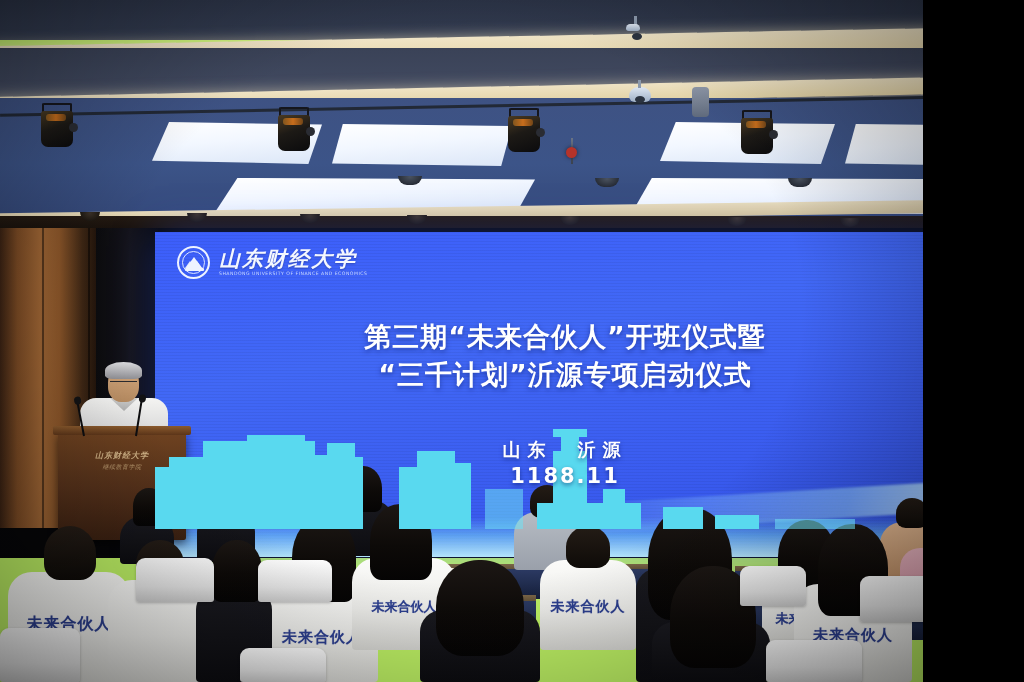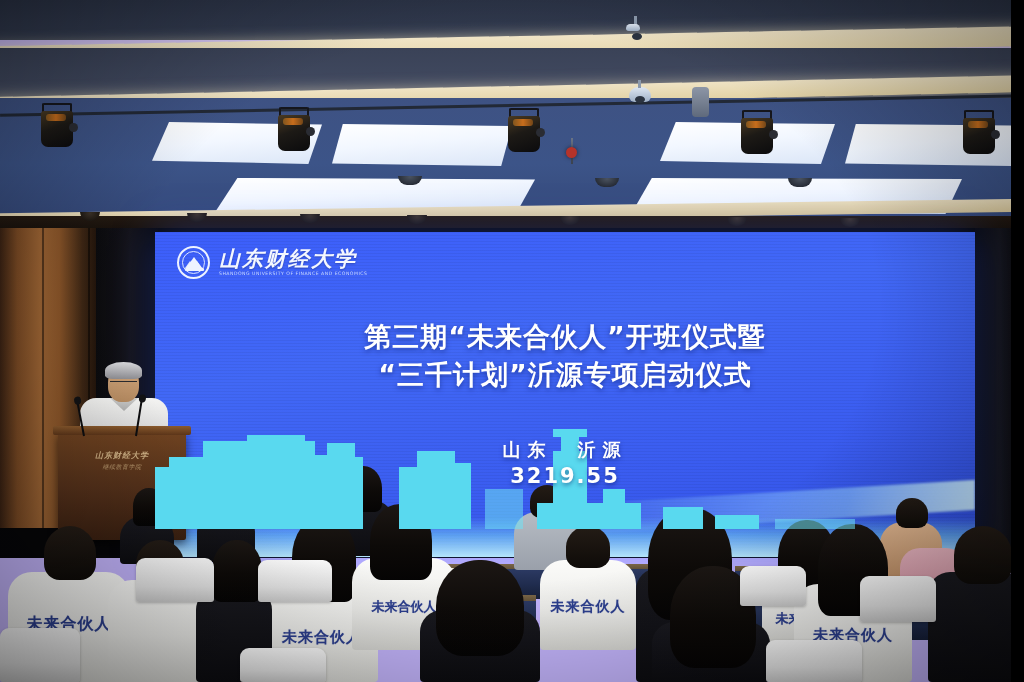"山东 沂源" #scene { background: #c4b5fd -> #bef264; width: 1011px -> 923px }
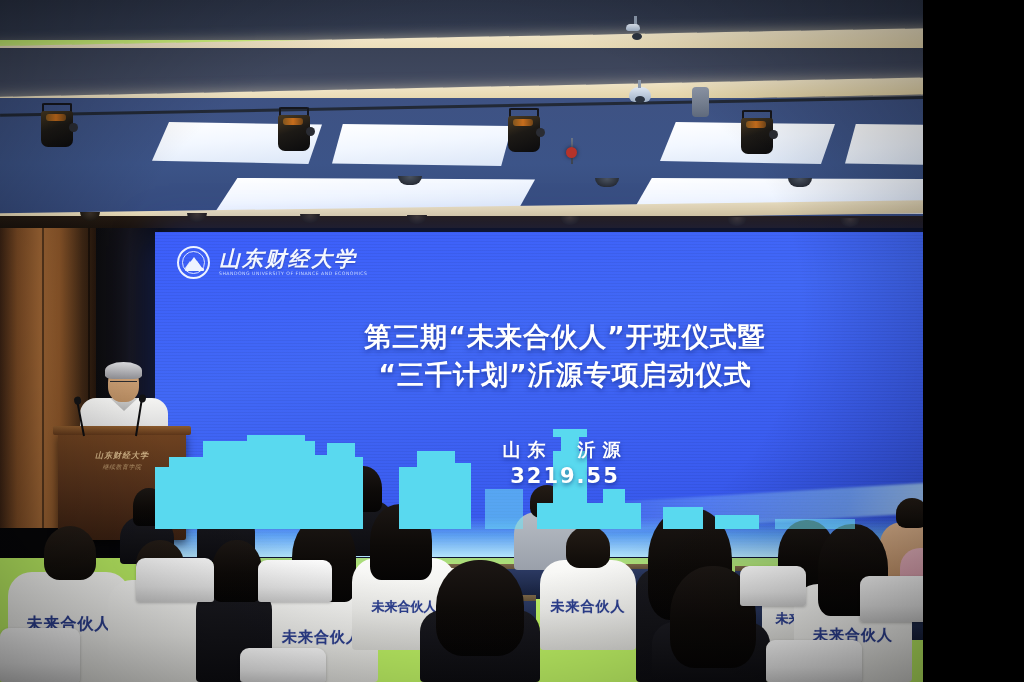"3219.55" div.date { text: 3219.55 -> 1188.11 }
